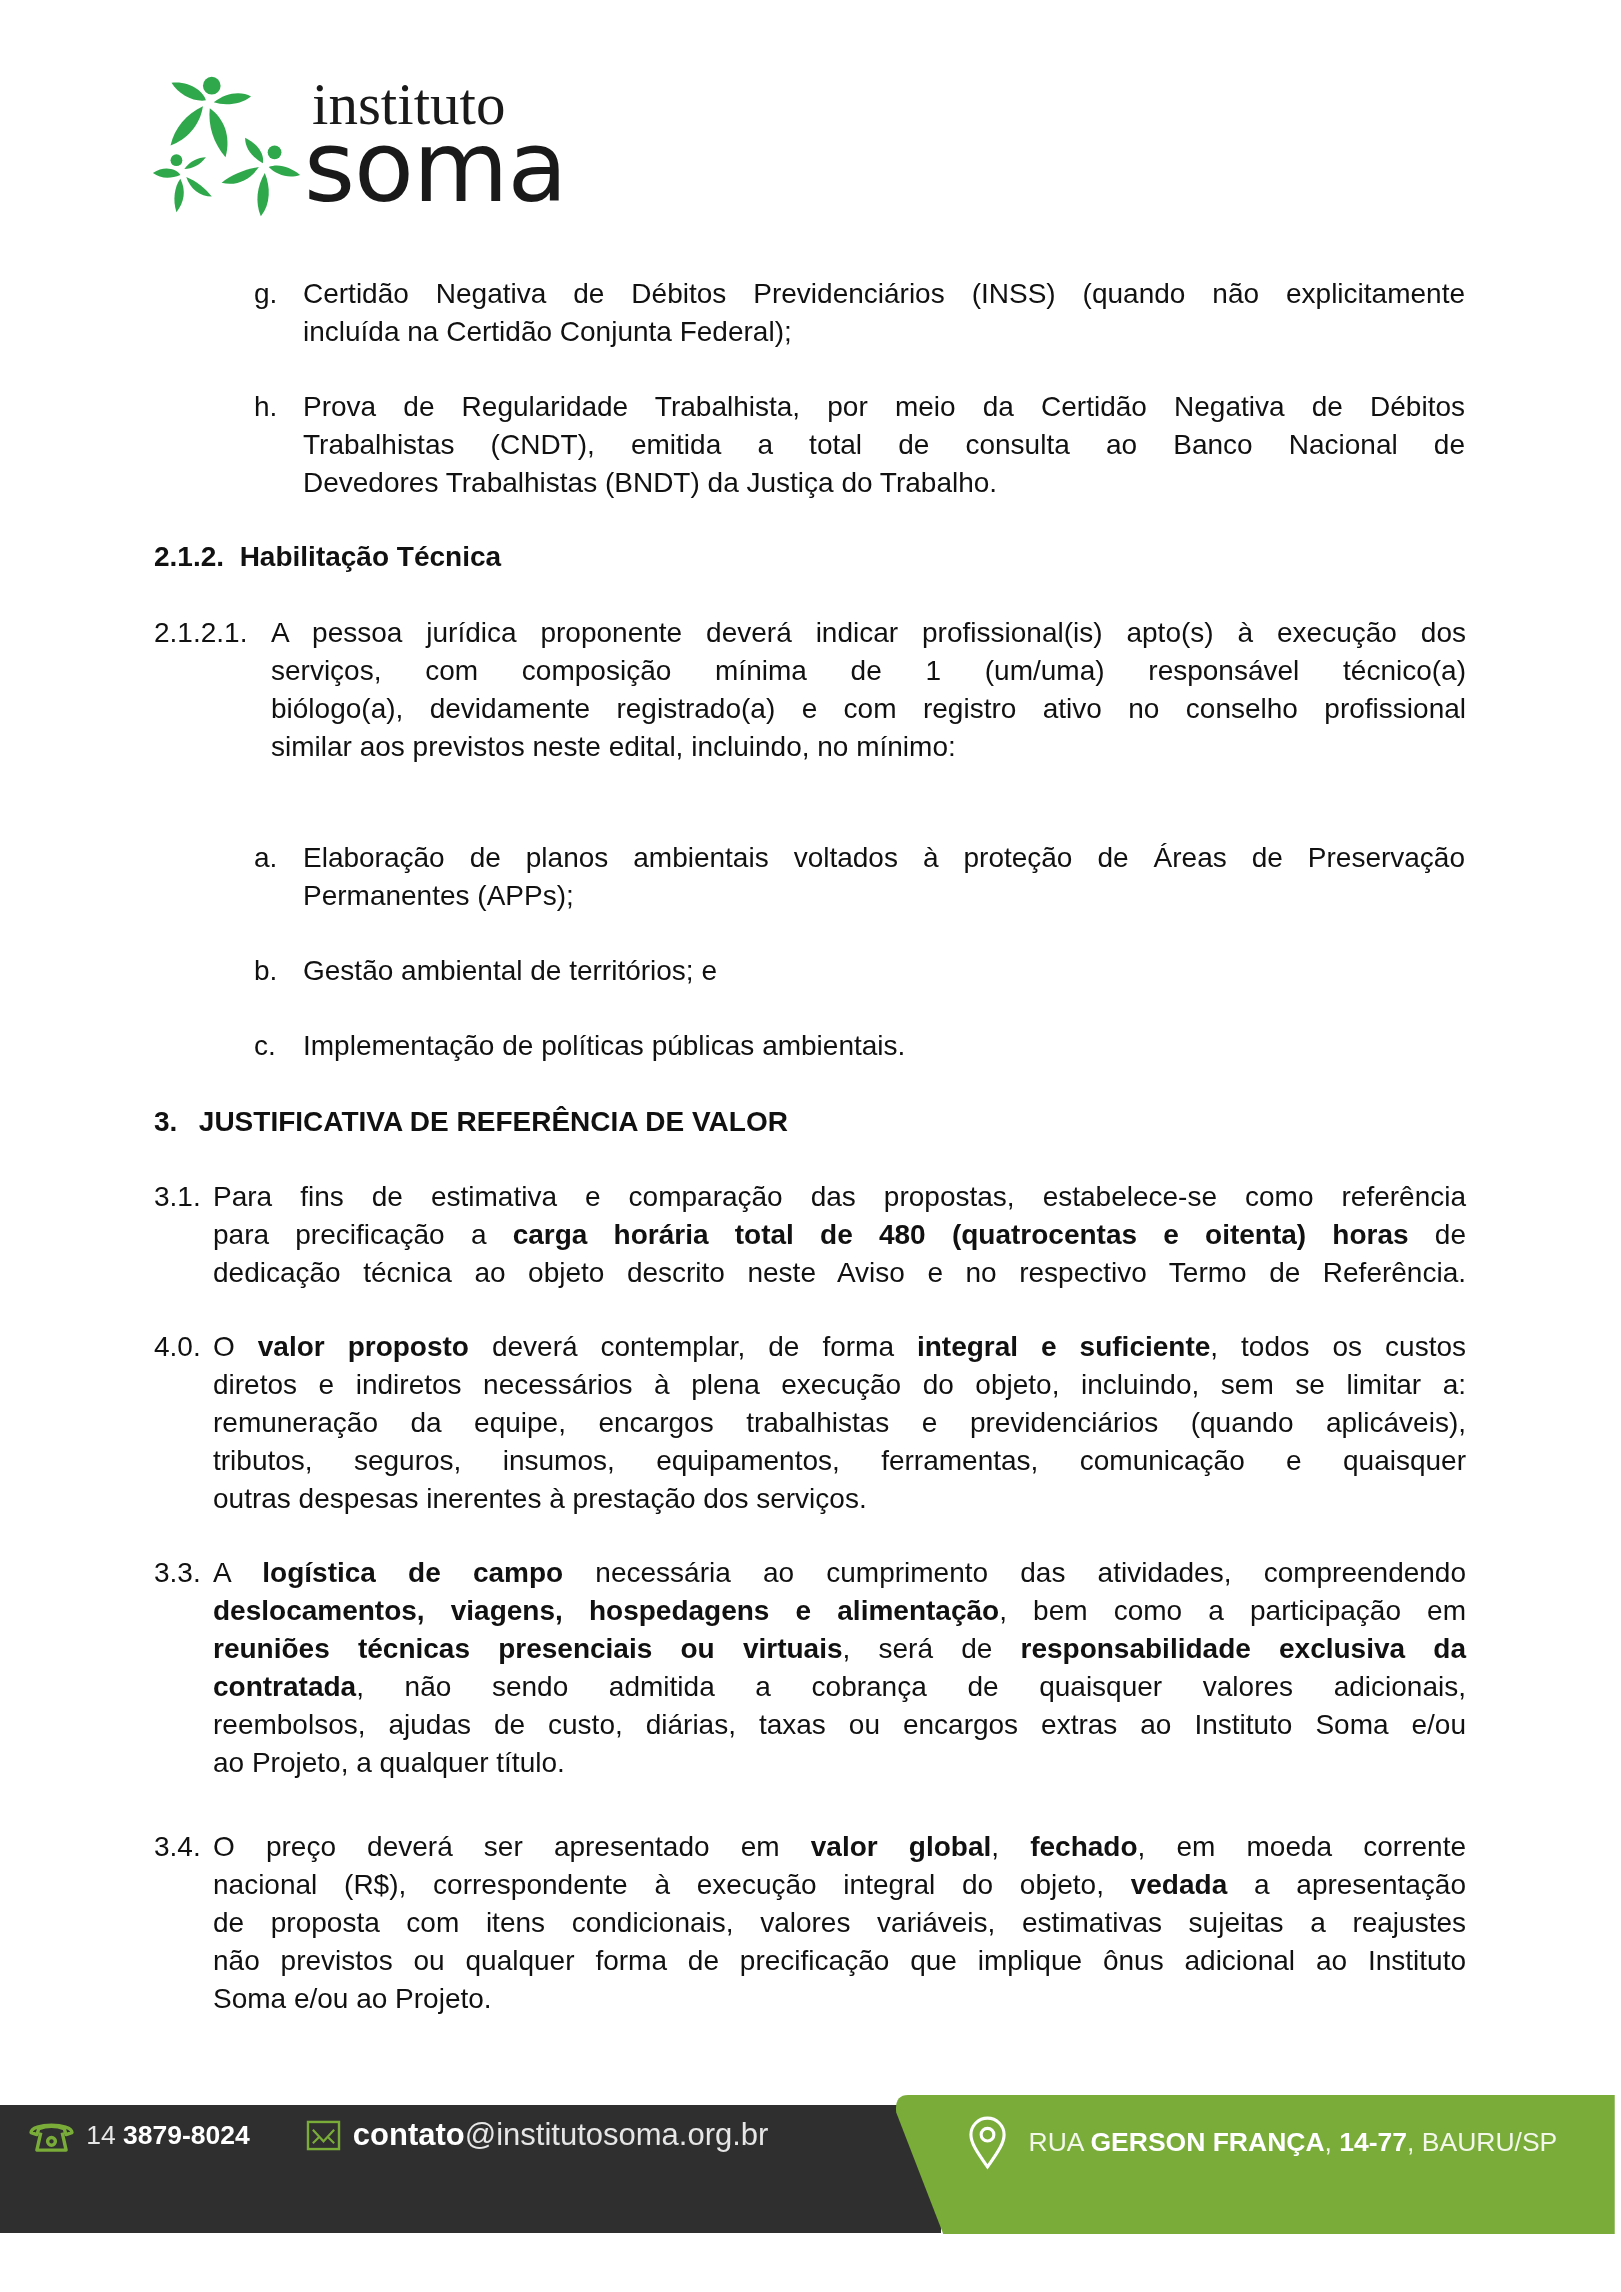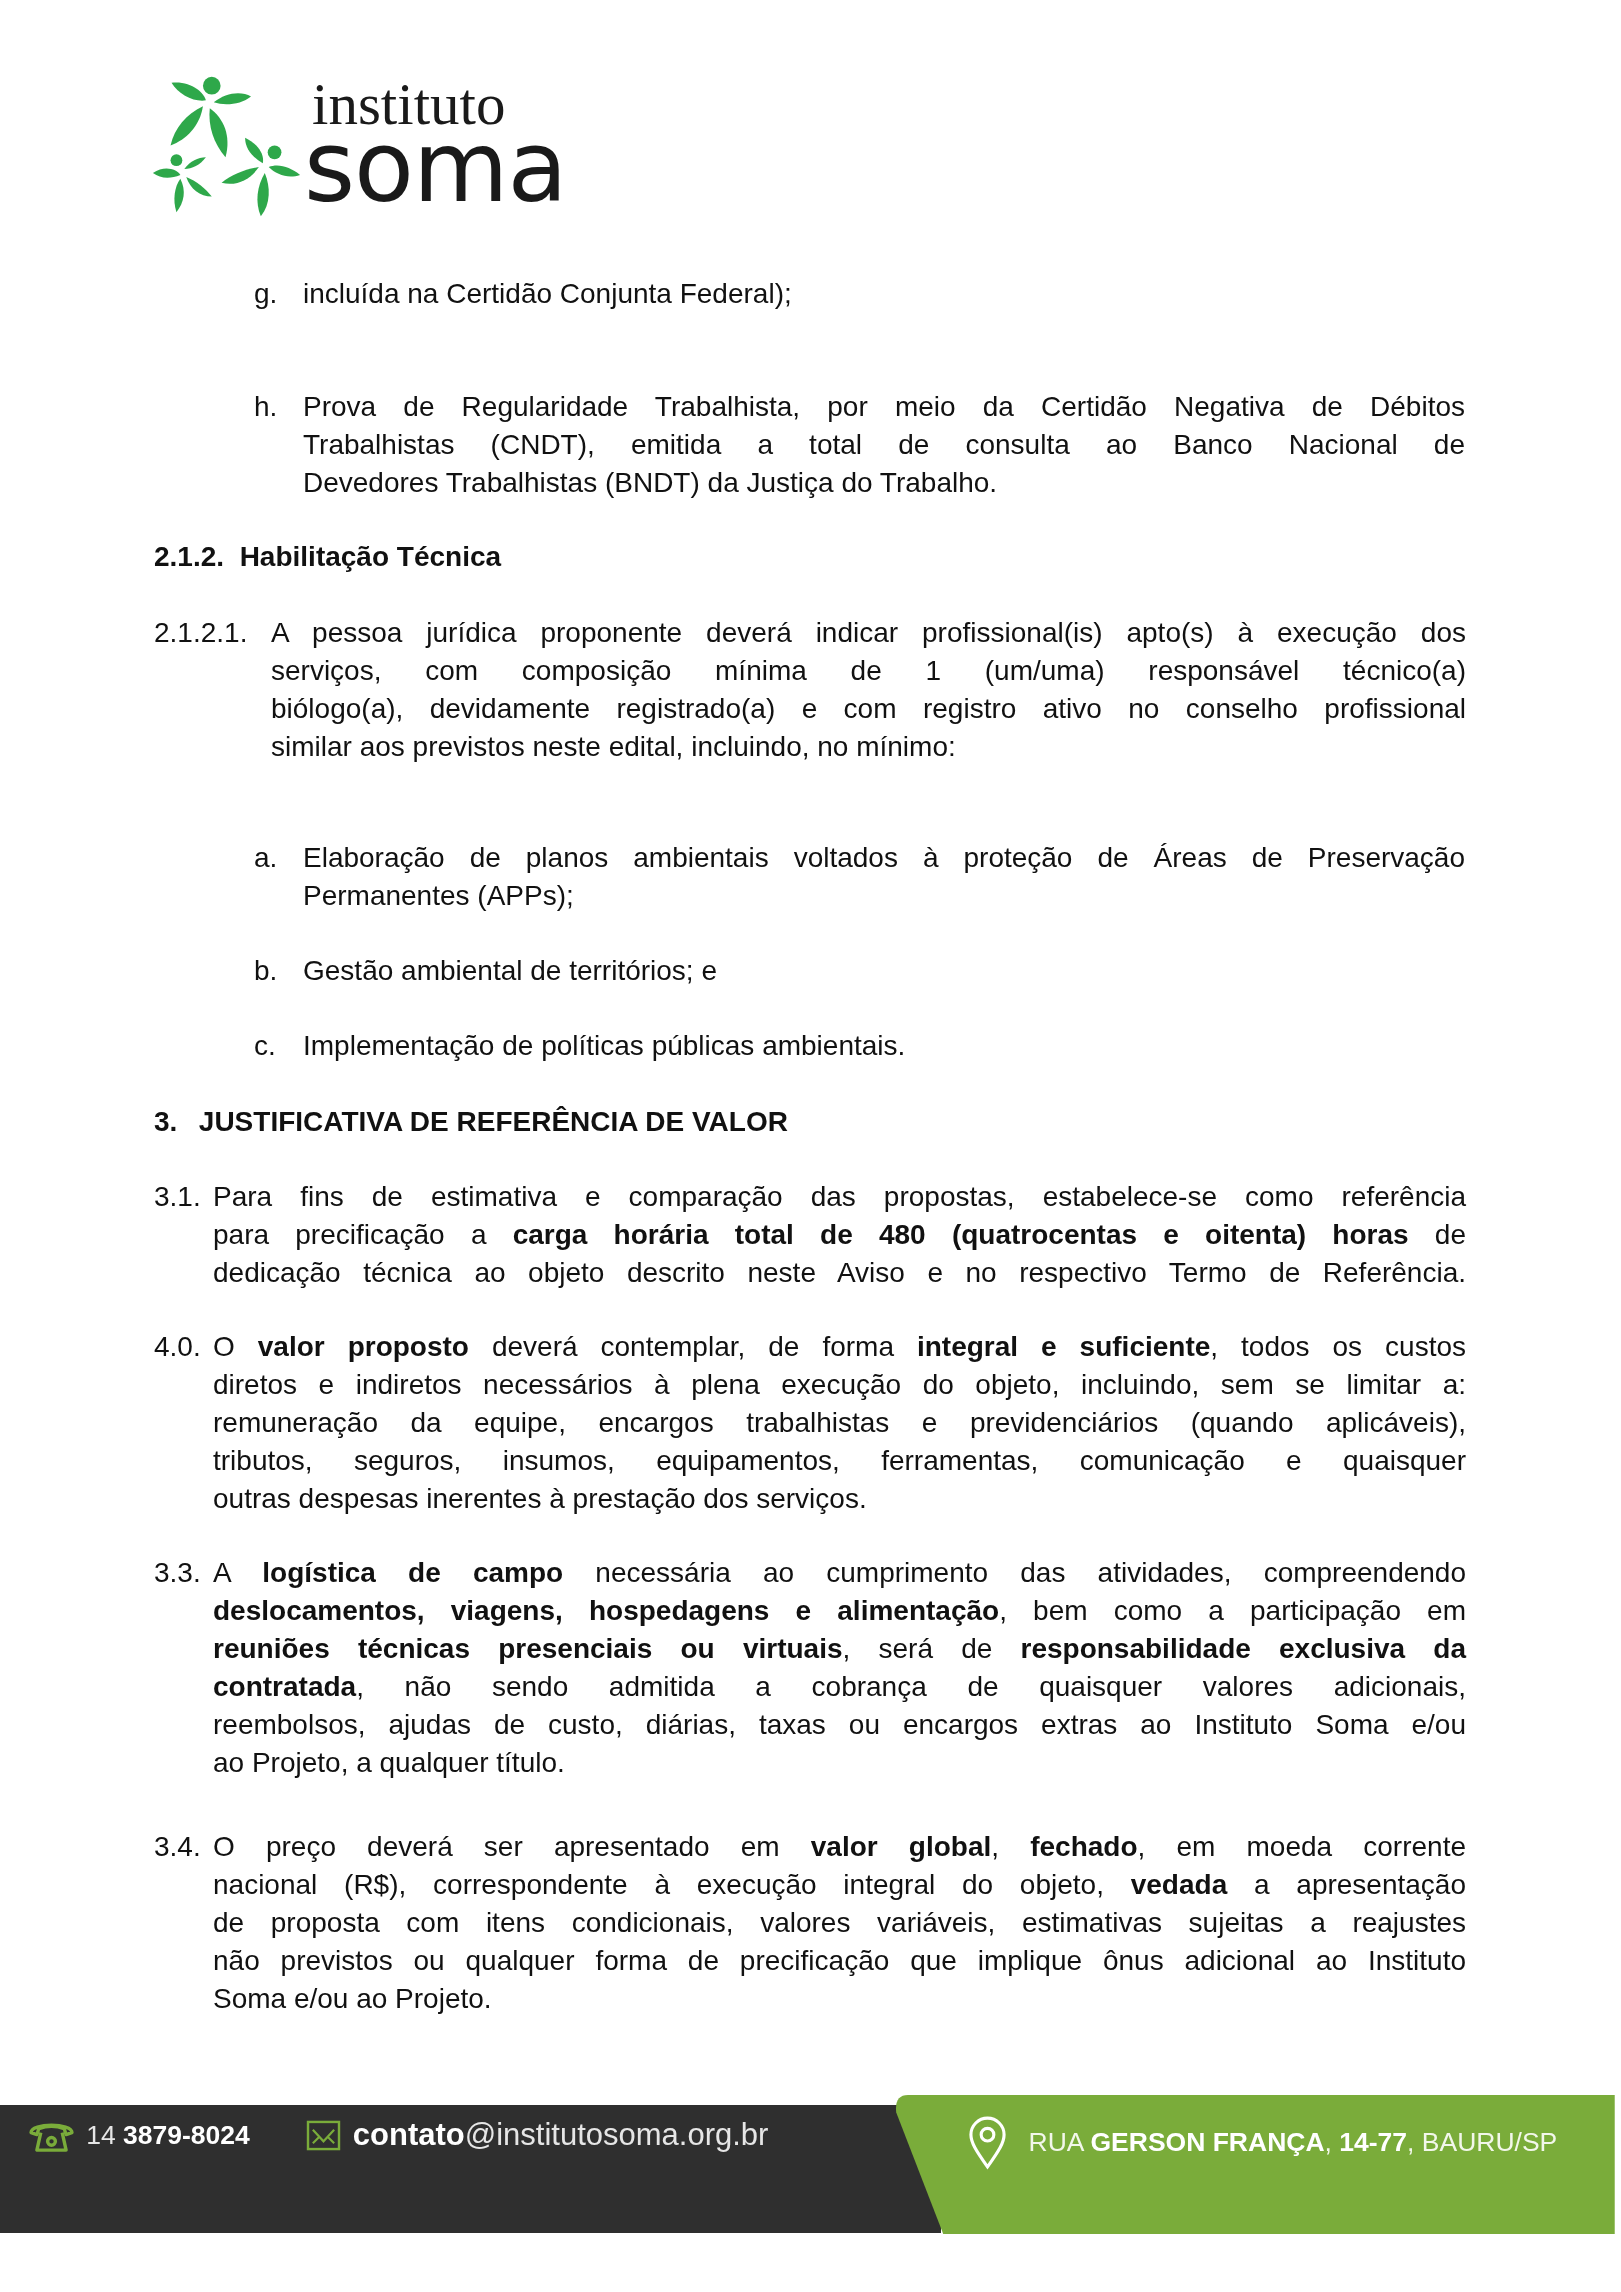"Certidão Negativa de Débitos" span.t { html: none -> <span>Certidão Negativa de Débitos Previdenciários (INSS) (quando não explicitamente</span> }
